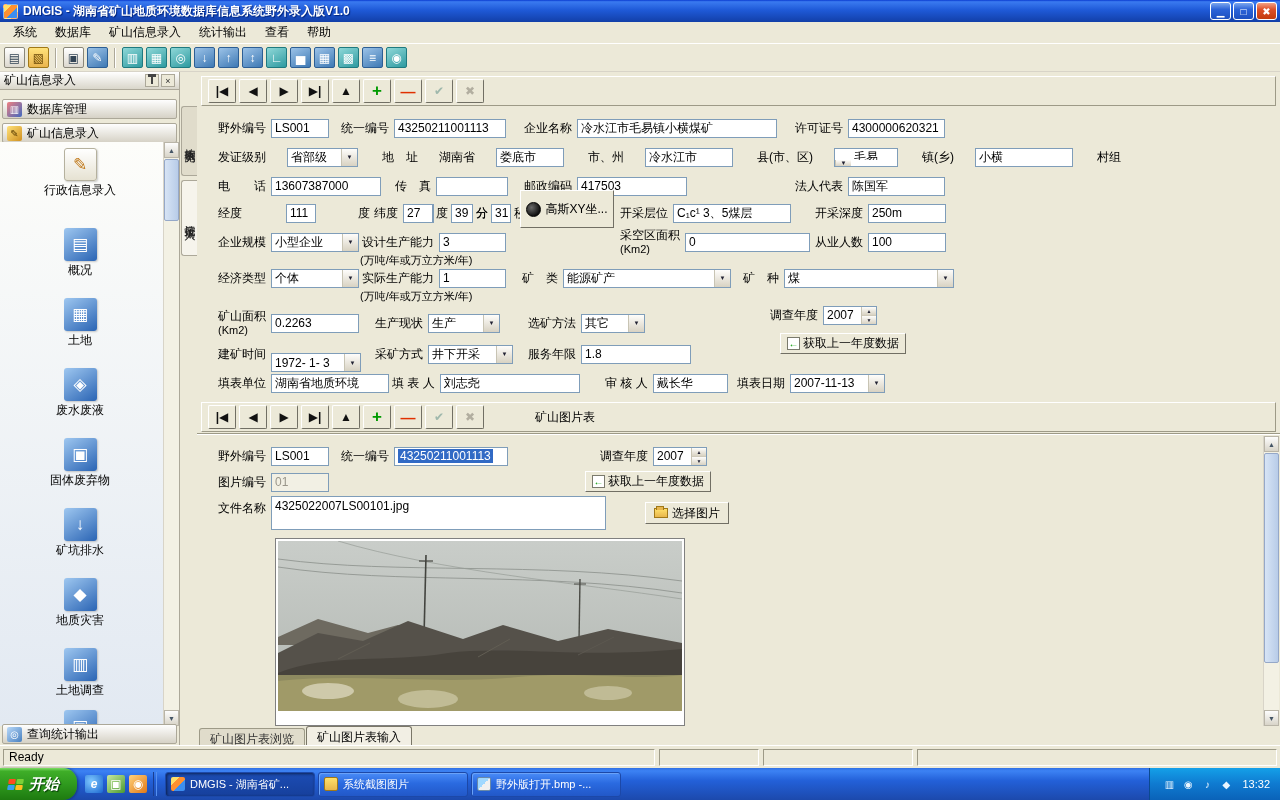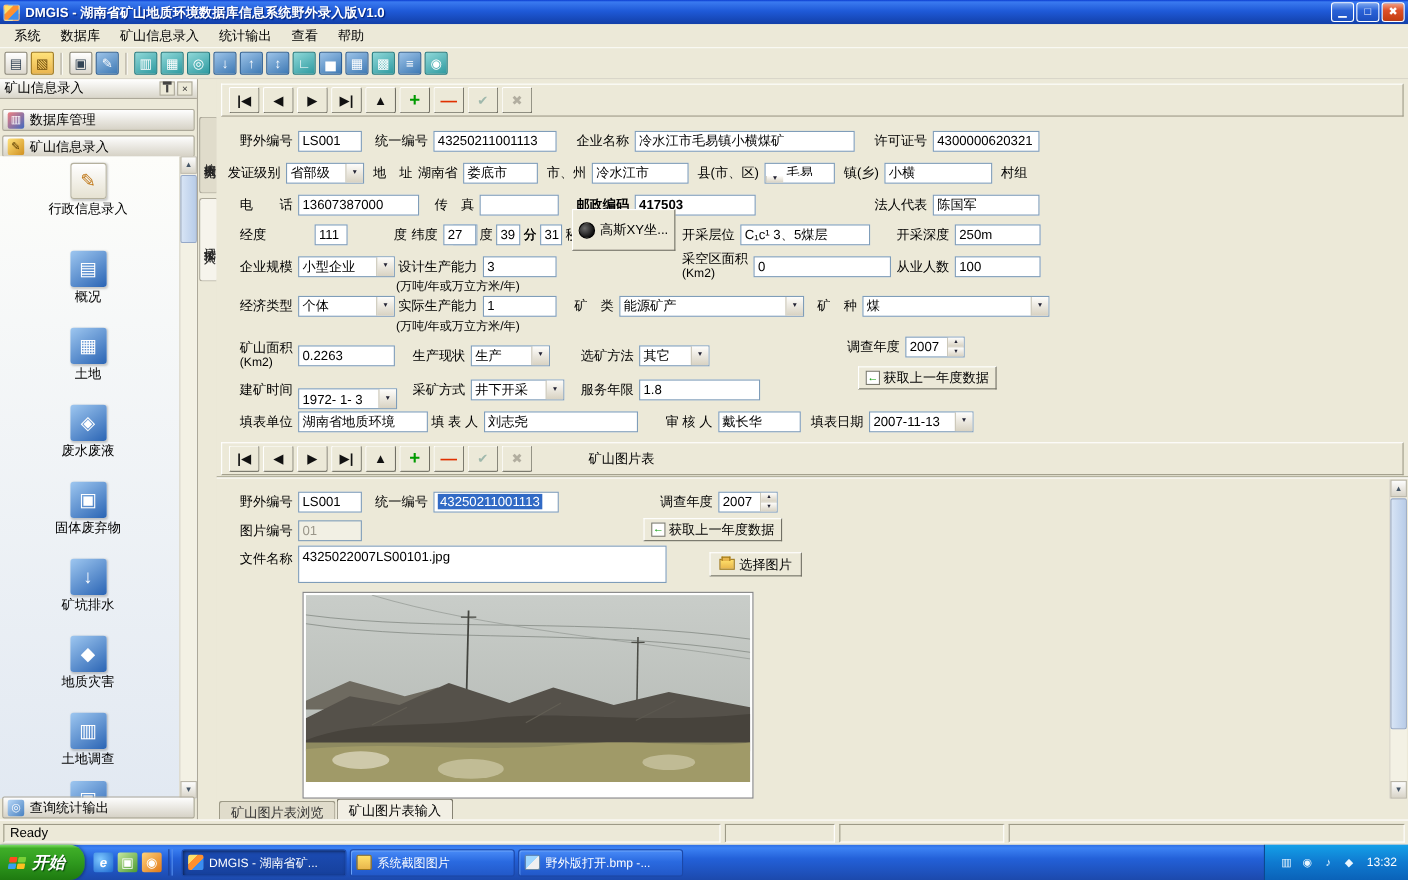"发证级别" div.g { gap: none -> 16px; left: 10px -> 21px }
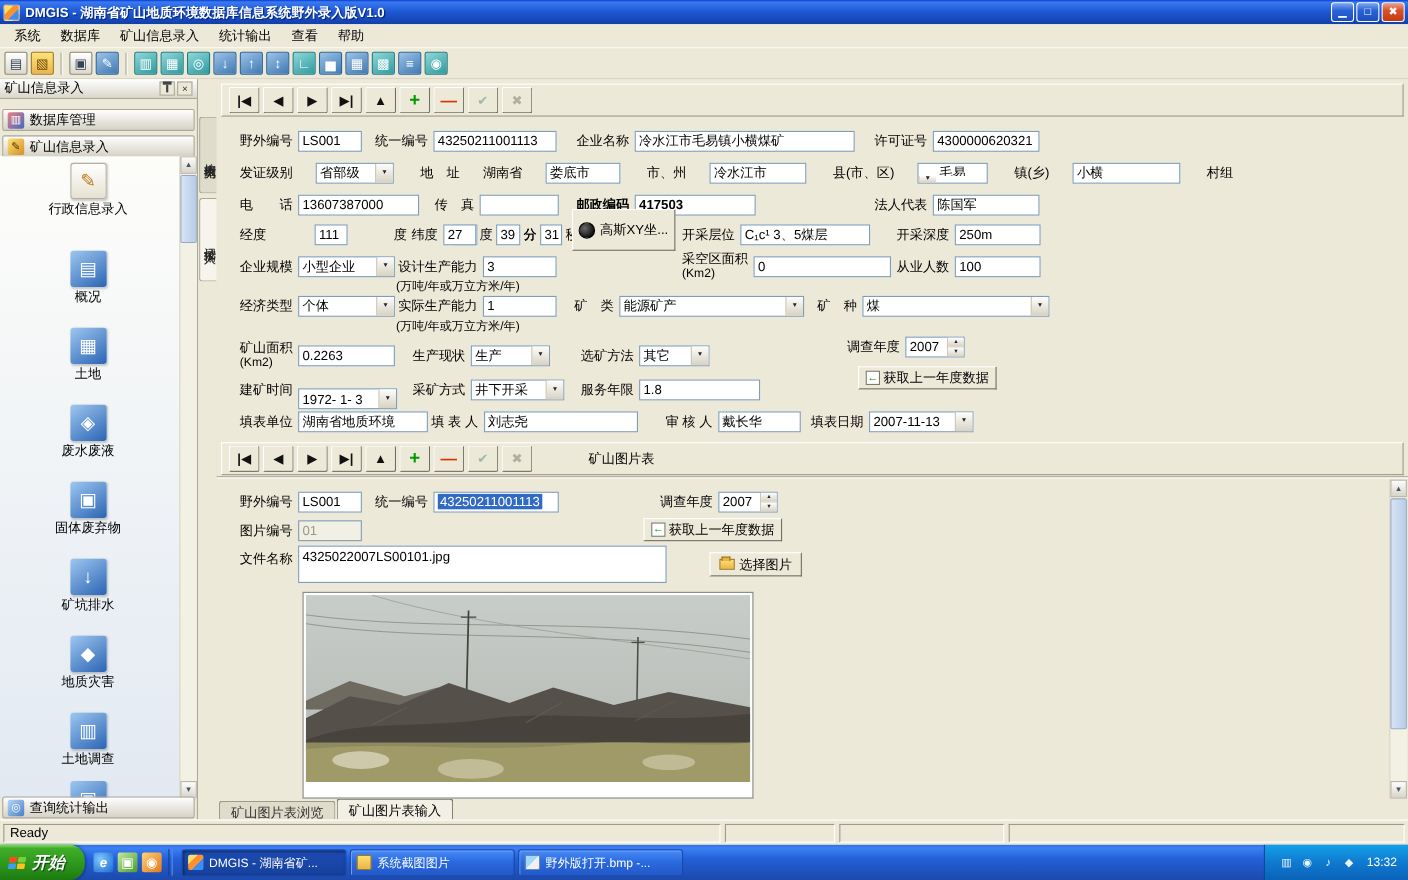"邮政编码" div.g { font-weight: bold -> none }
